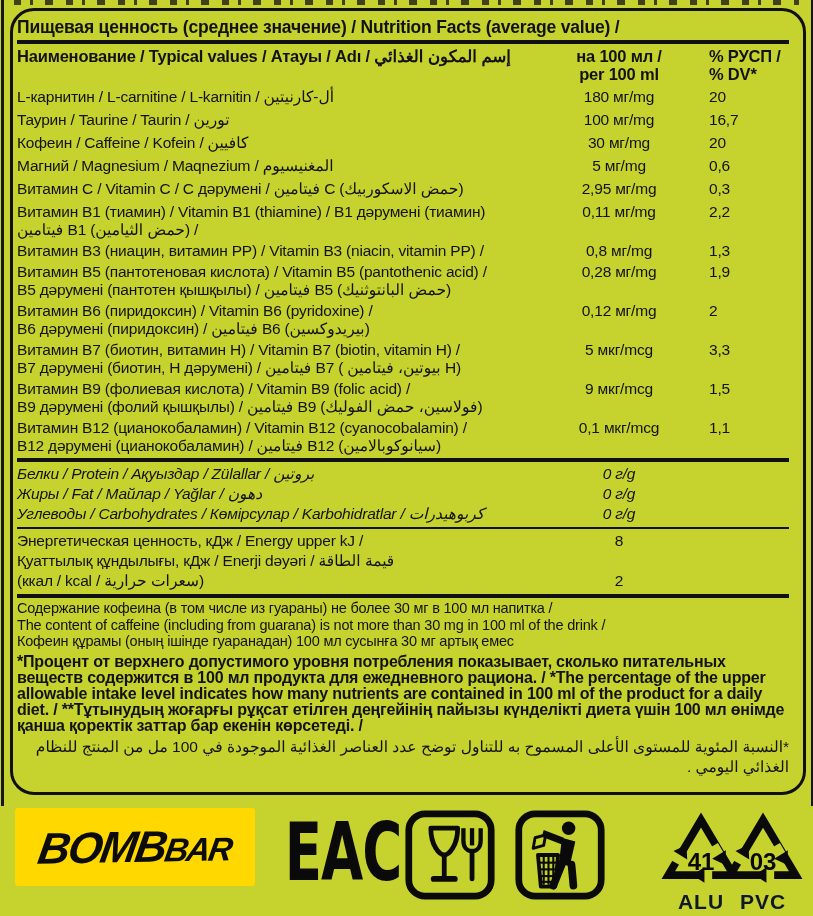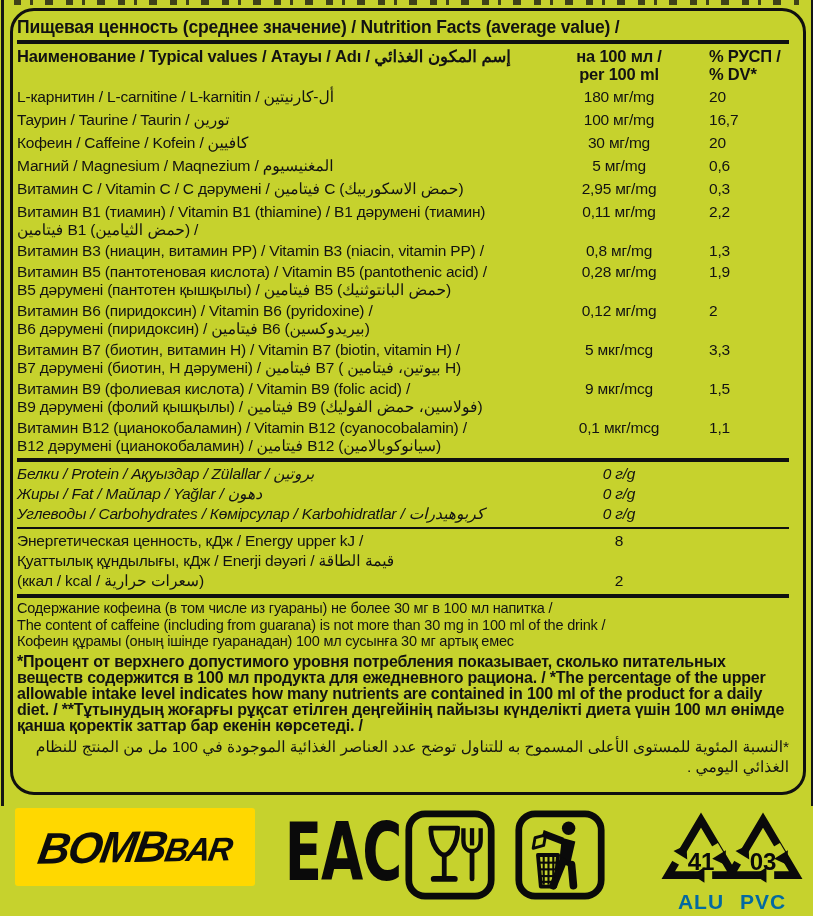"ALU" .recycle-label { color: #0369a1 -> #0f172a }
